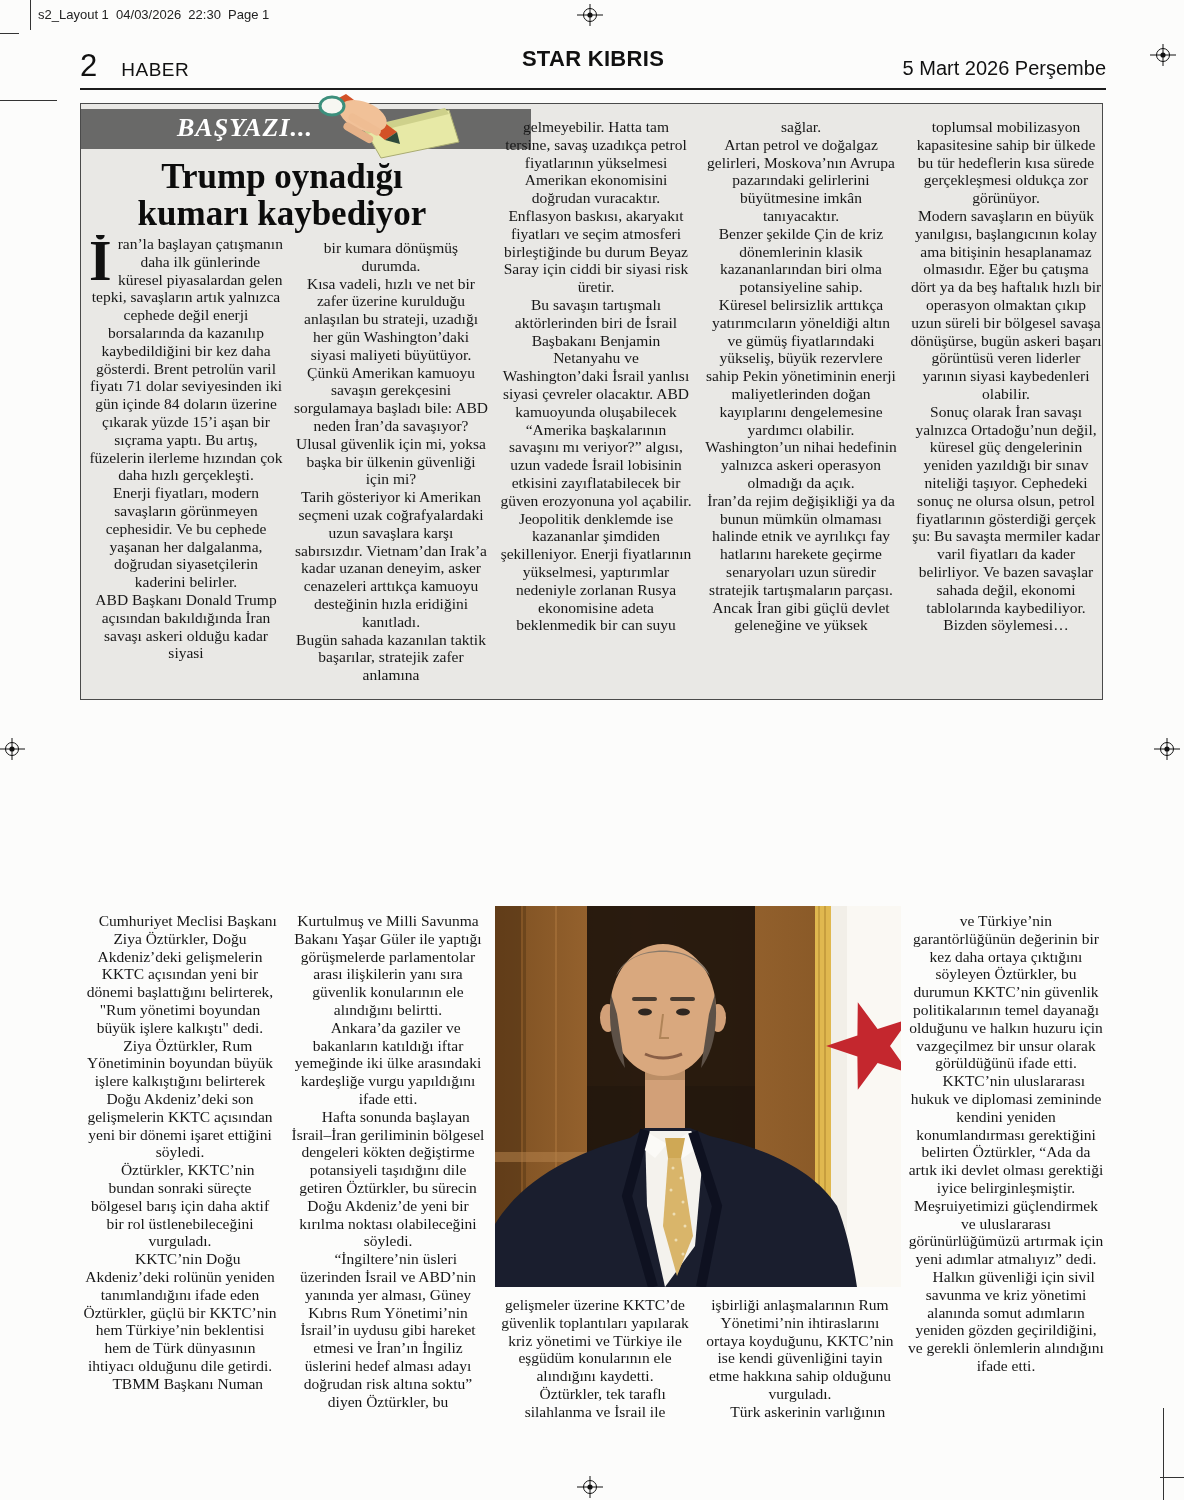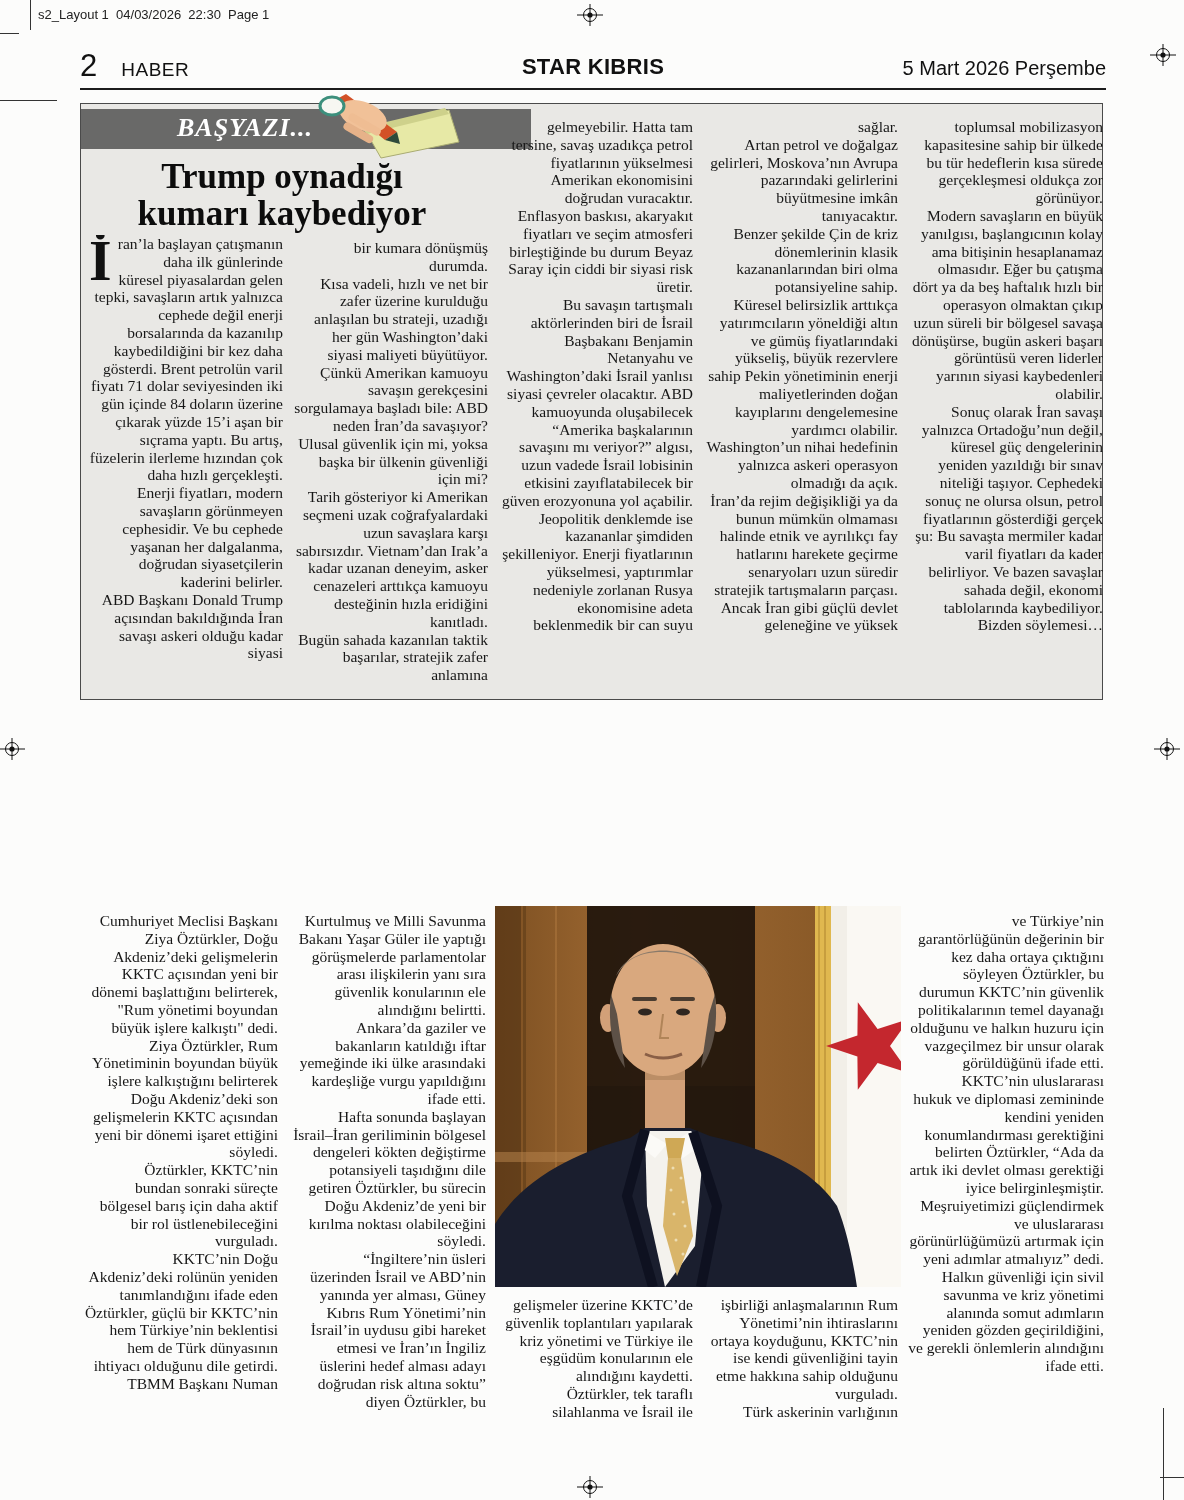"STAR KIBRIS" .mh-center { bottom: 8px -> 16px }
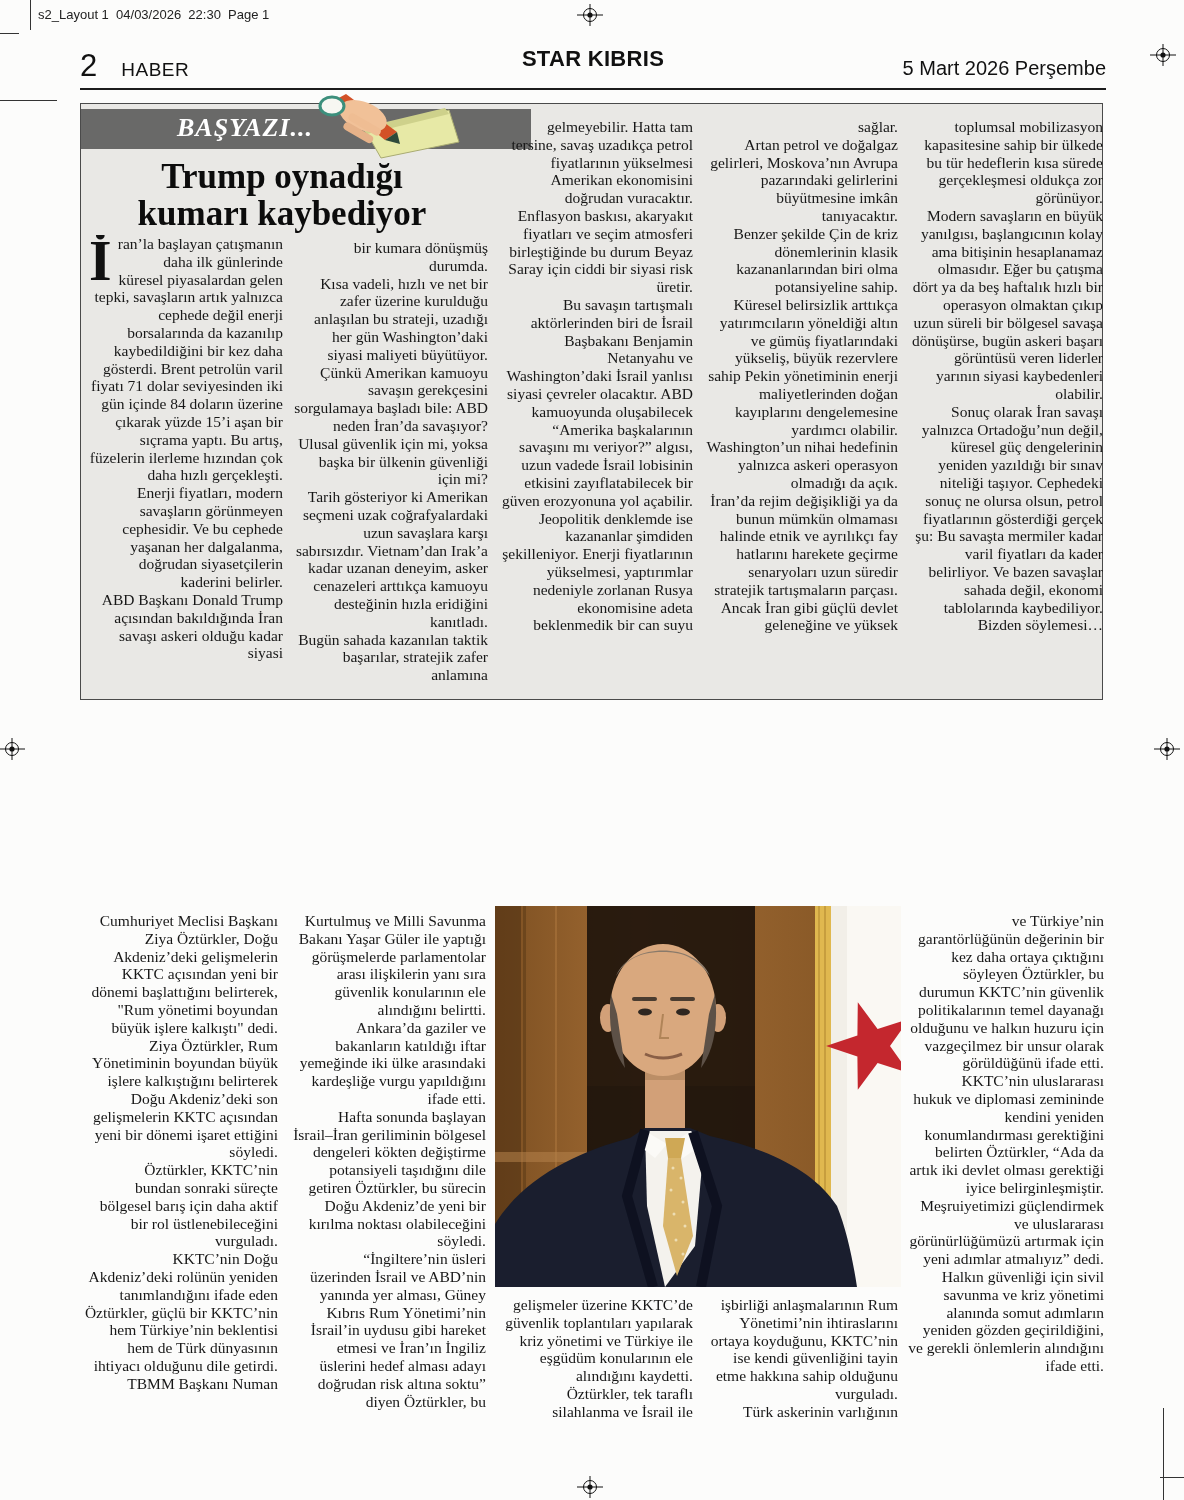"gelmeyebilir. Hatta tam tersine, savaş" .ecol,.acol { text-align: right -> center }
